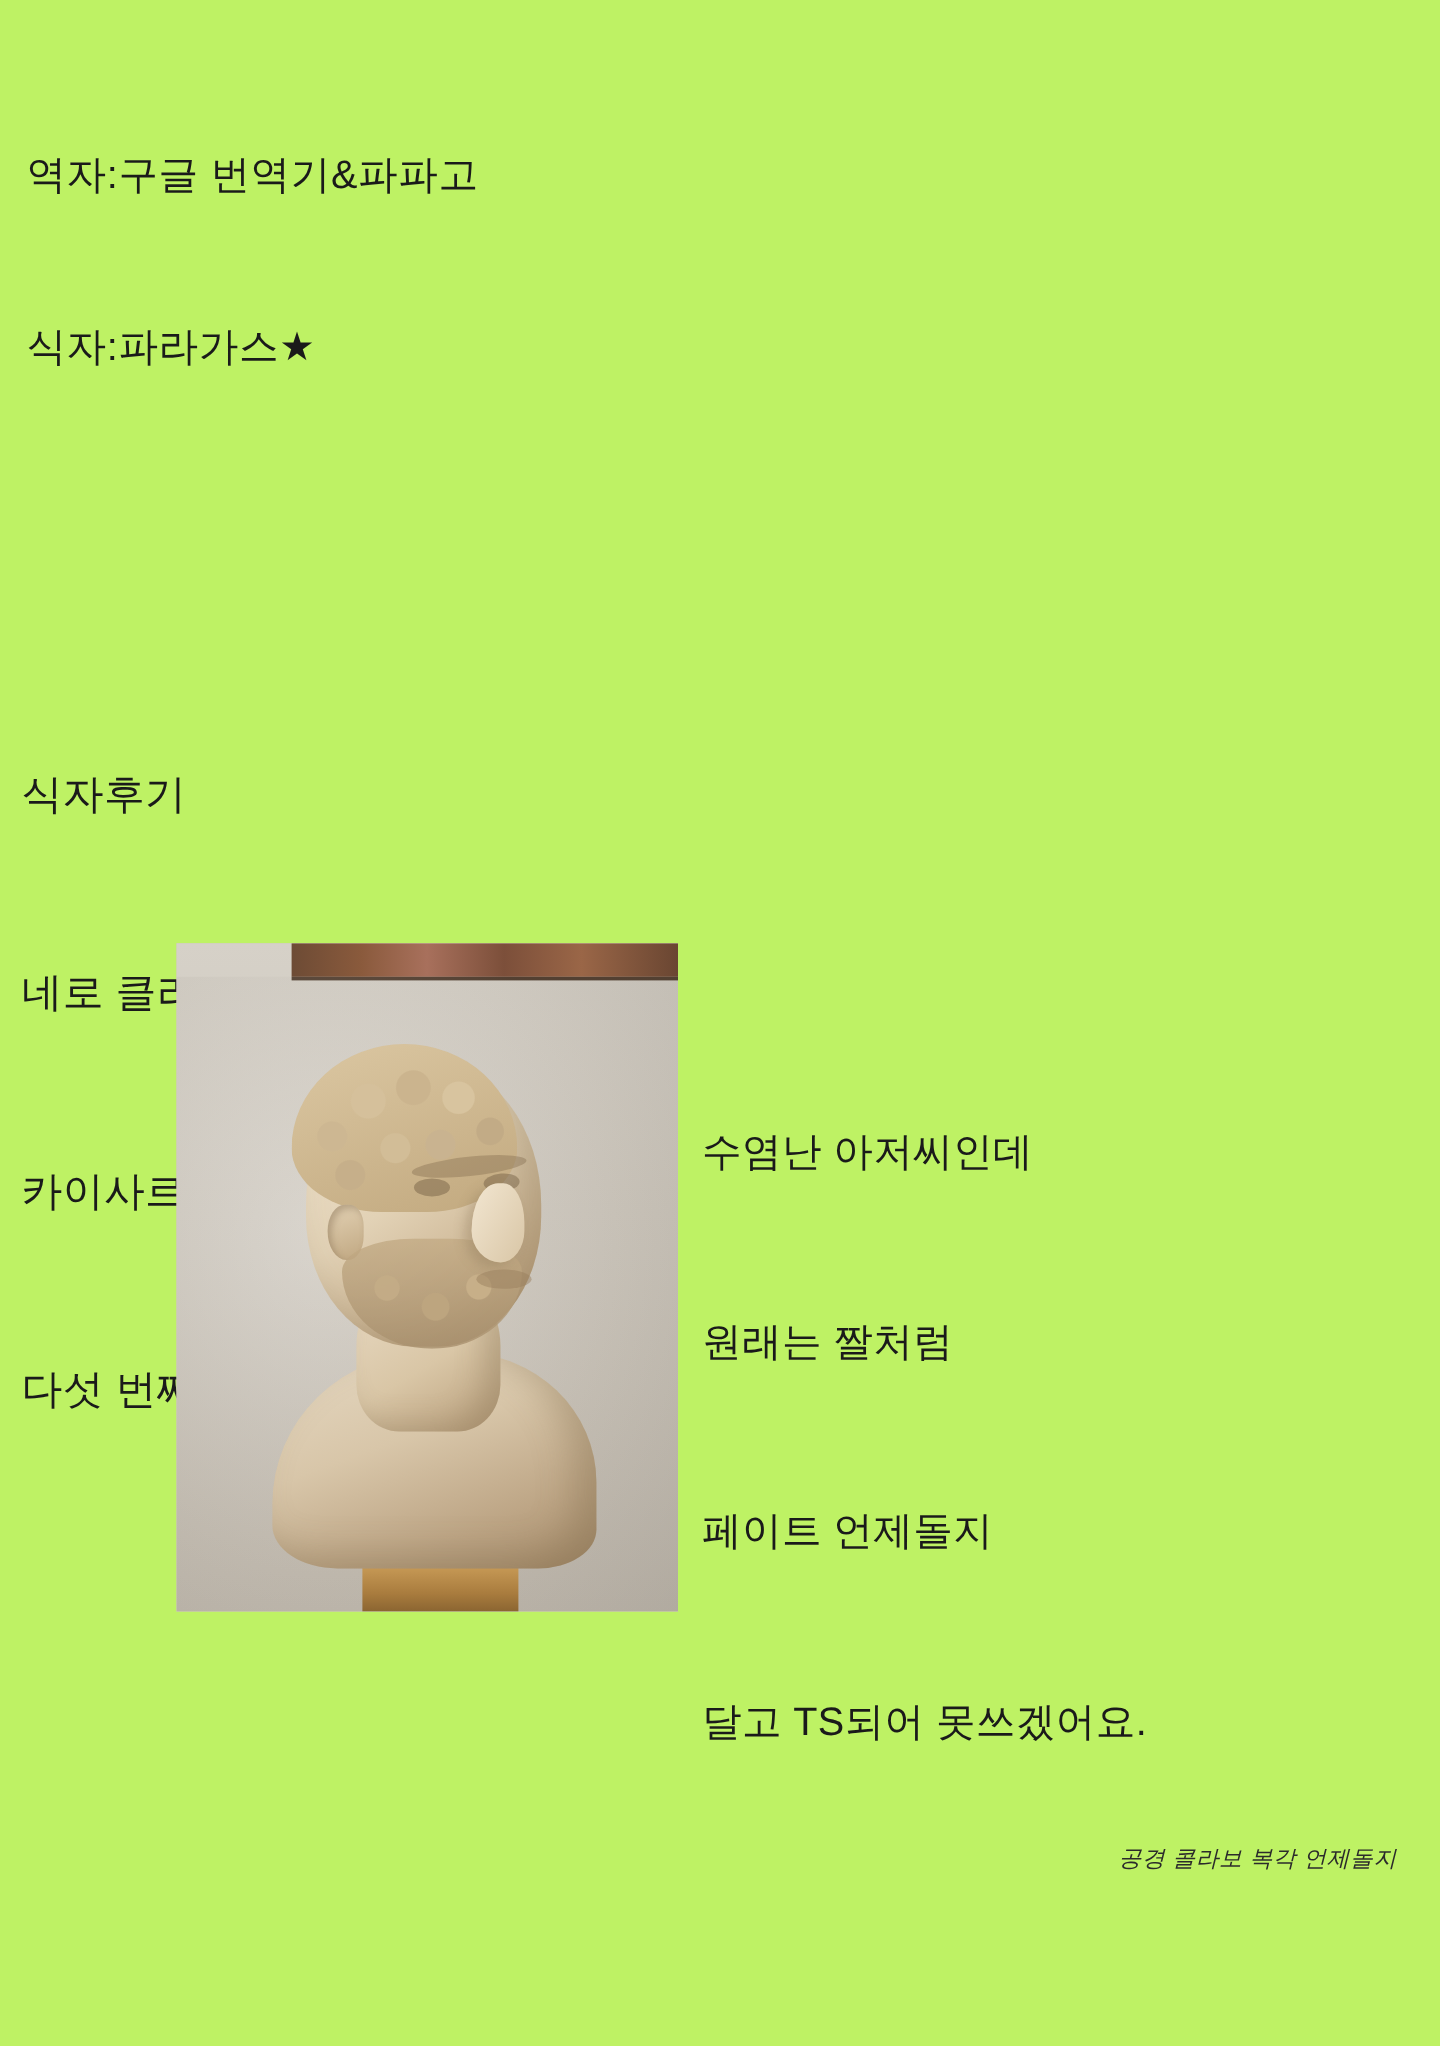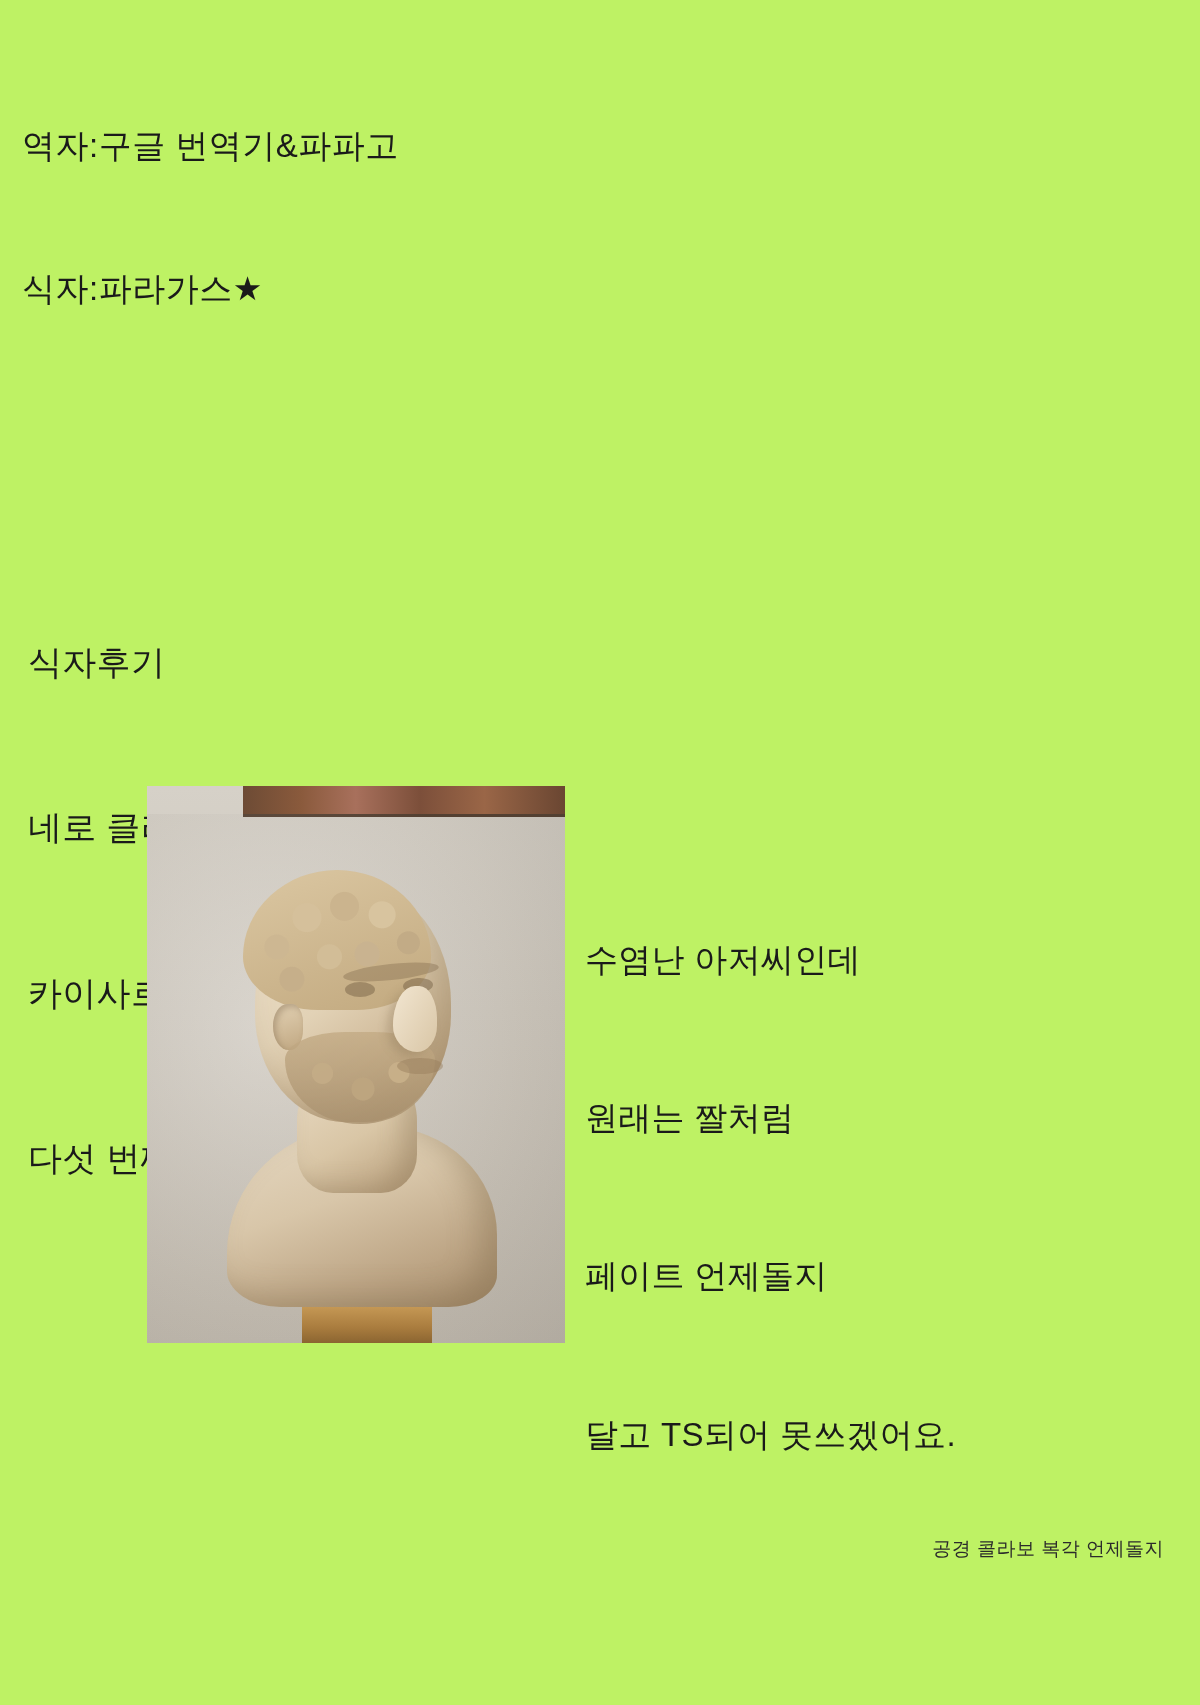"식자후기" .afterword { left: 28px -> 18px }
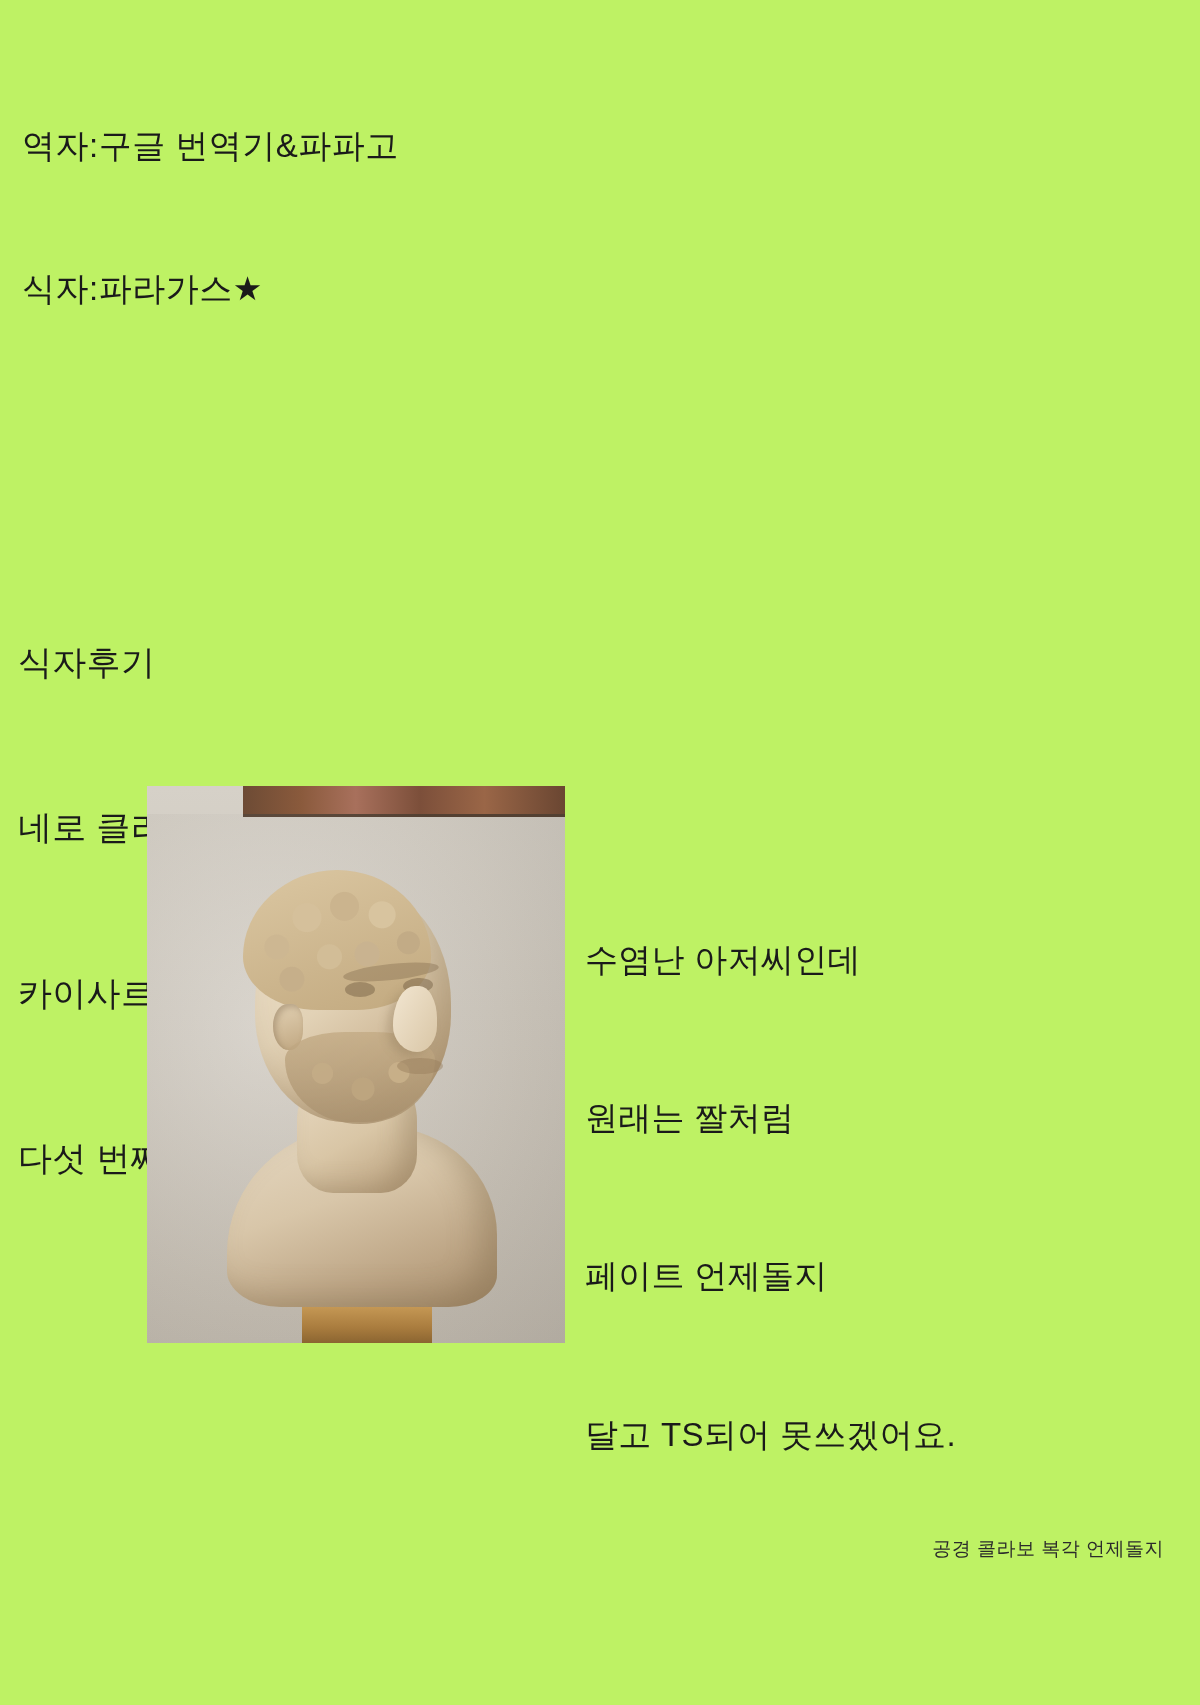"공경 콜라보 복각 언제돌지" .footer-tags { font-style: none -> italic }
